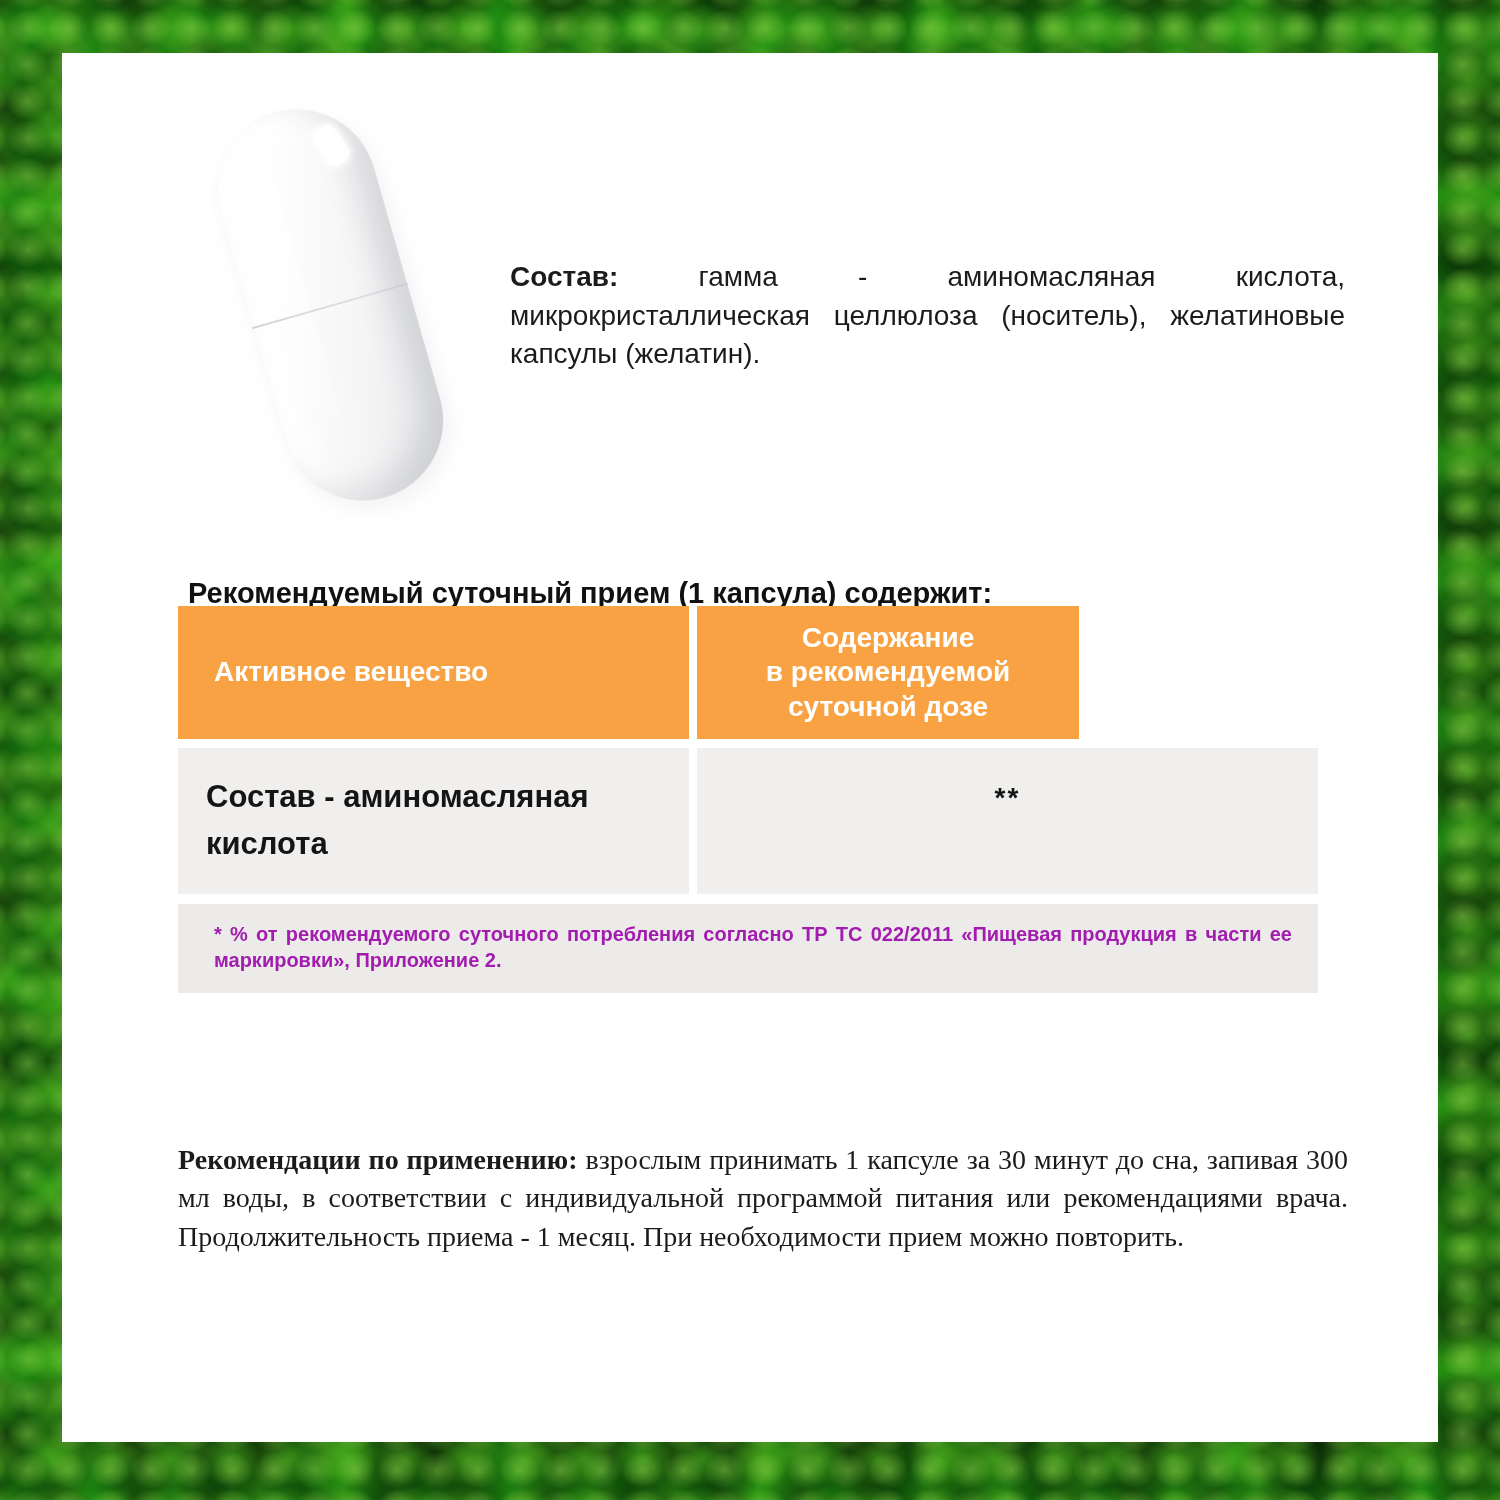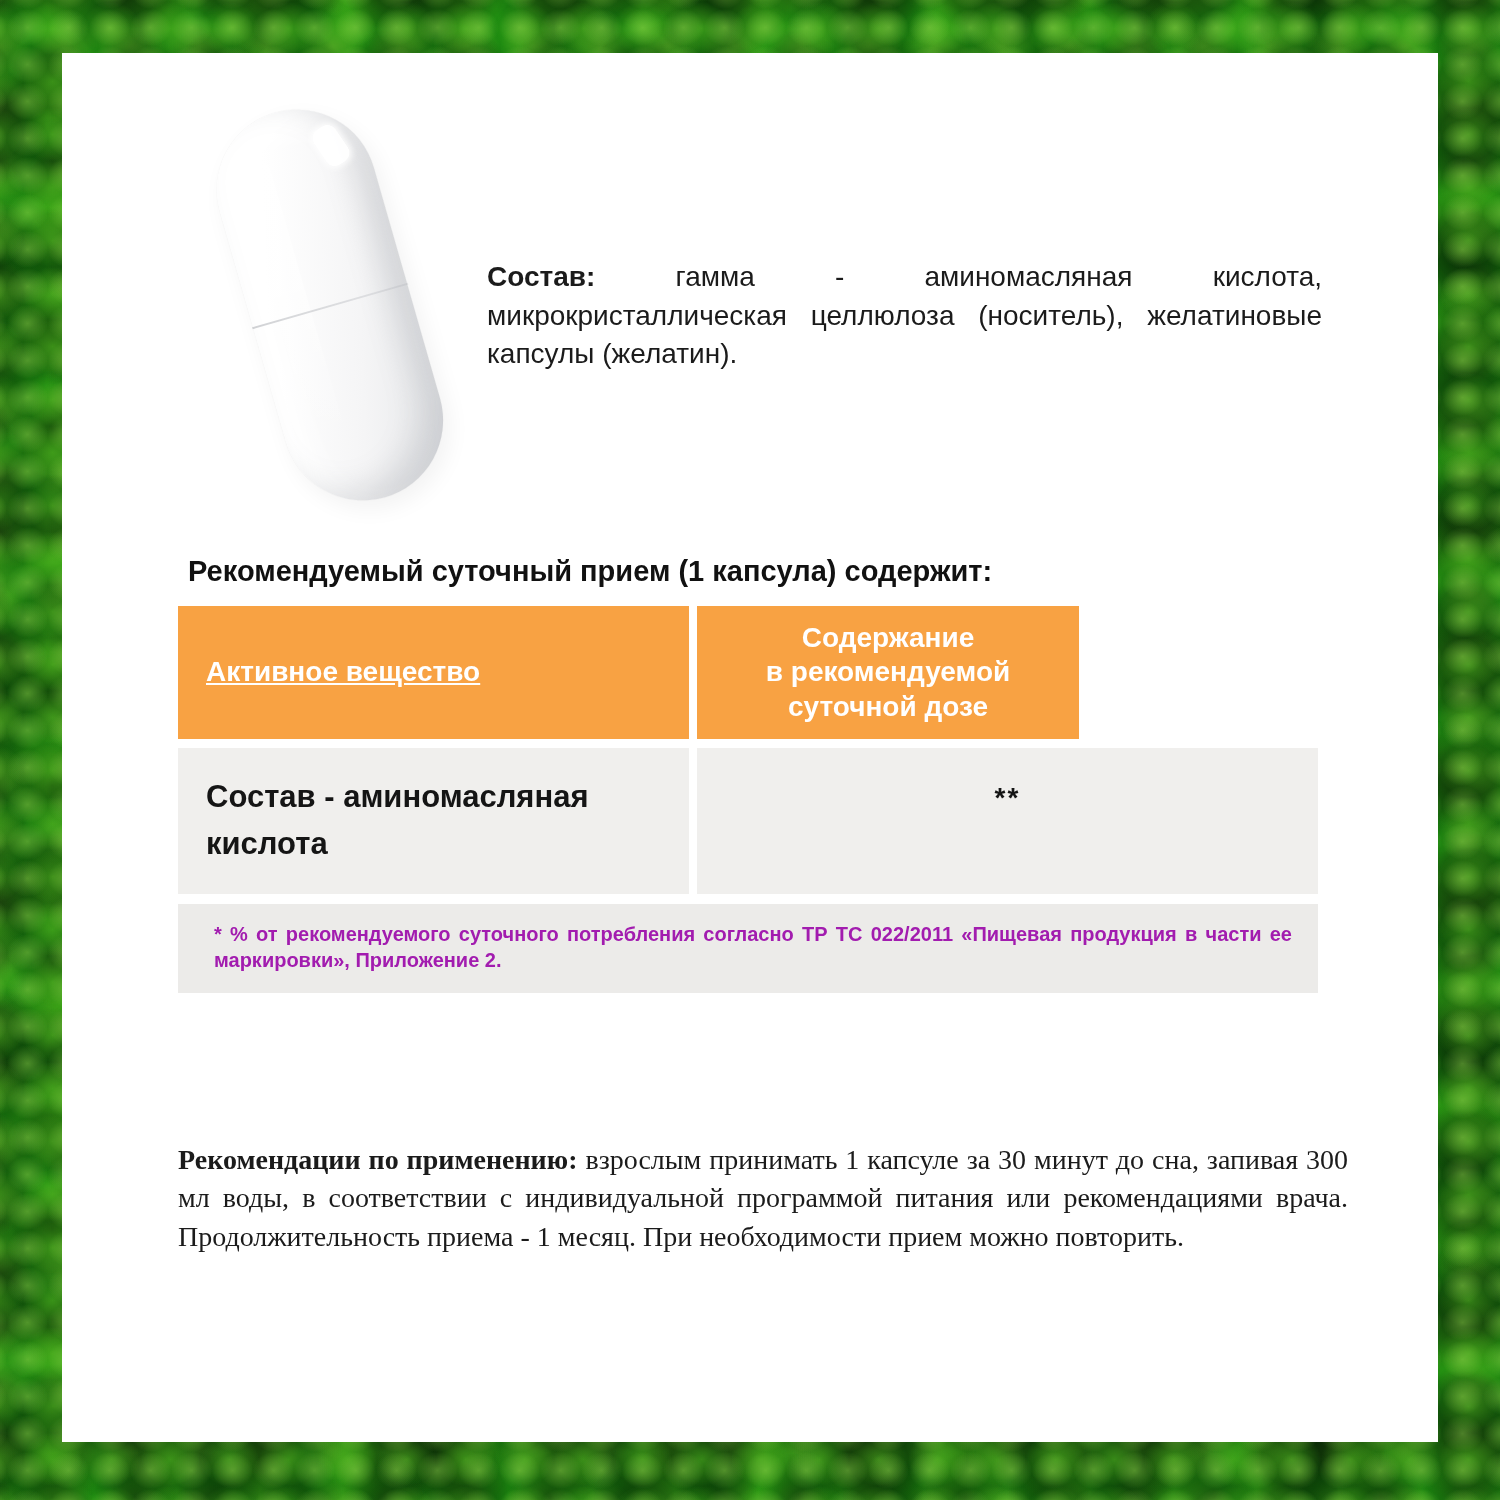"Состав: гамма - аминомасляная кислота," .composition { left: 425px -> 448px }
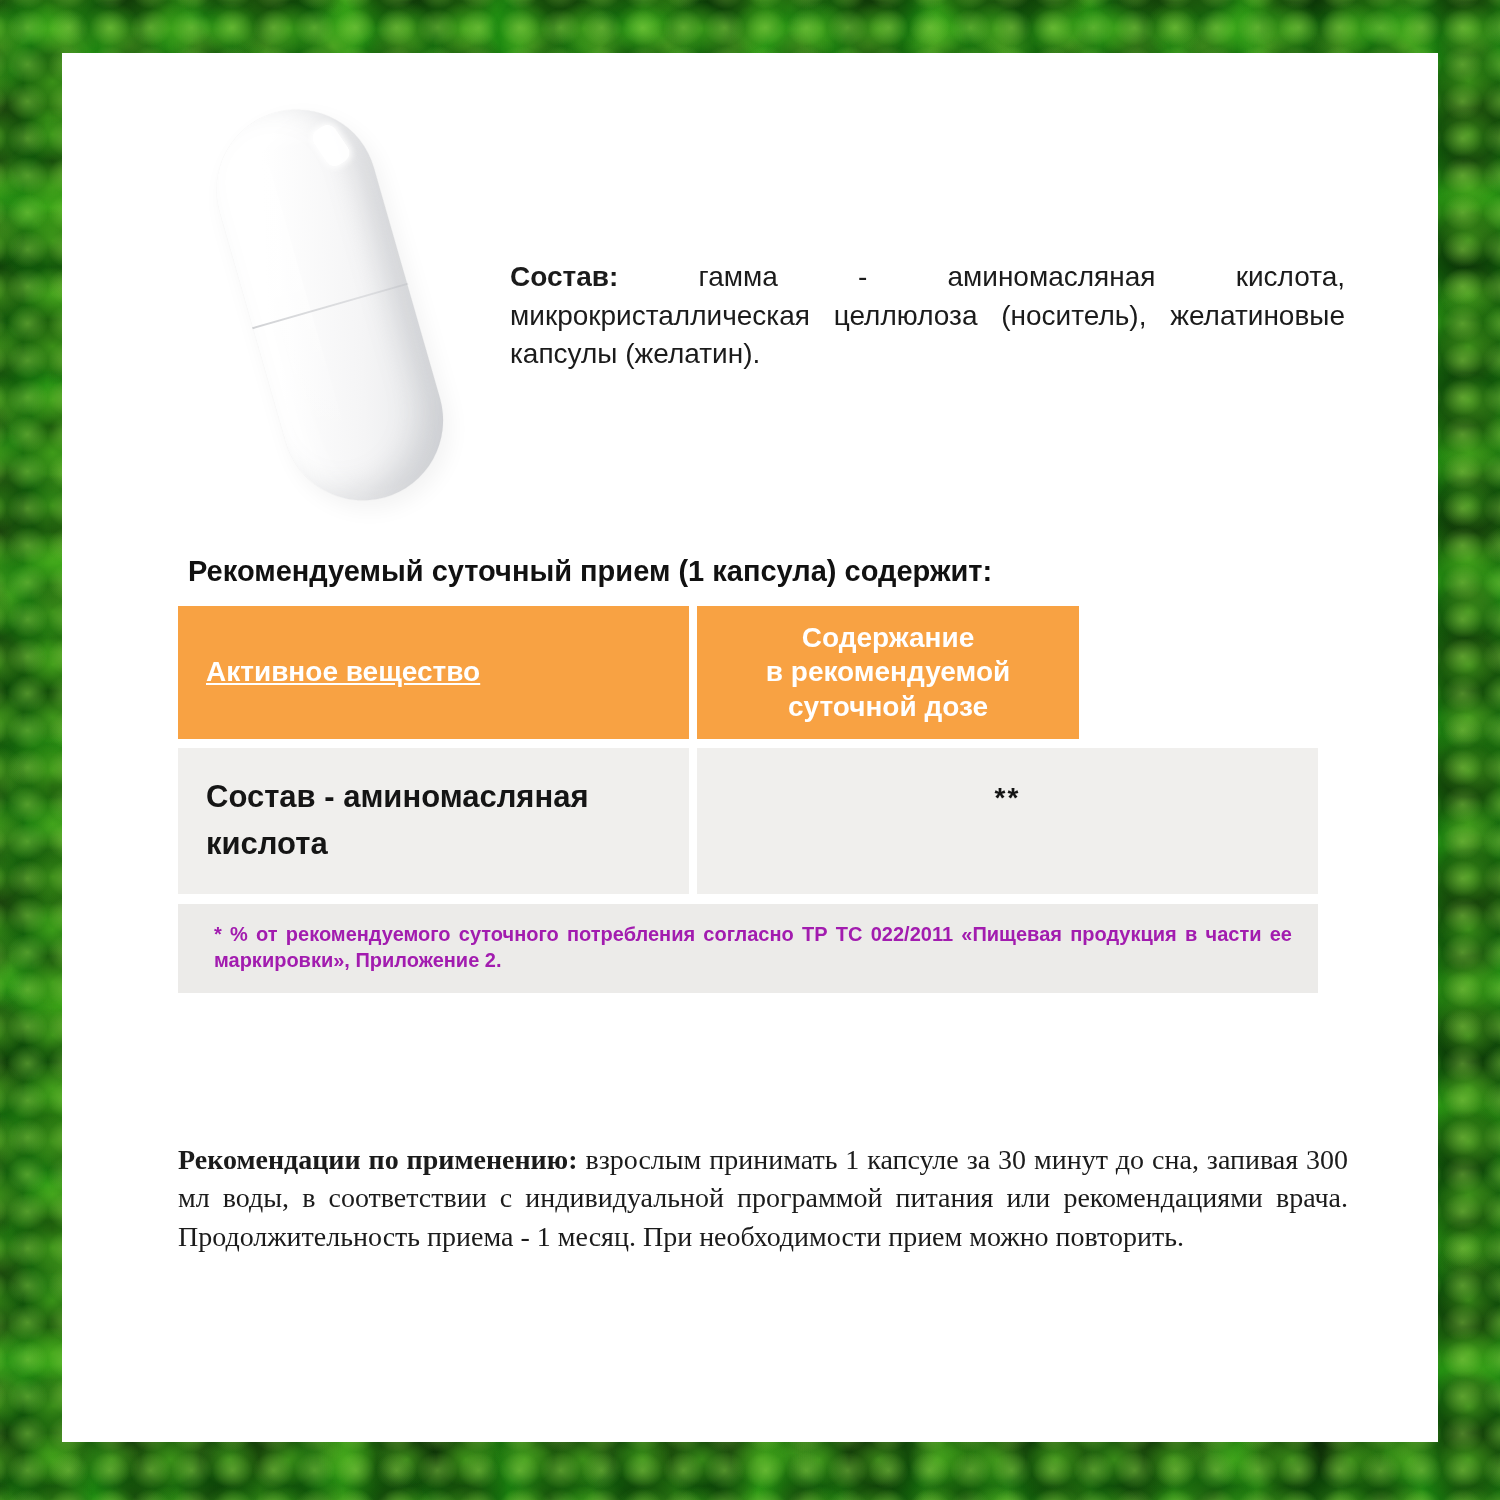"Рекомендуемый суточный прием (1 капсула)" .dosage-heading { top: 502px -> 524px }
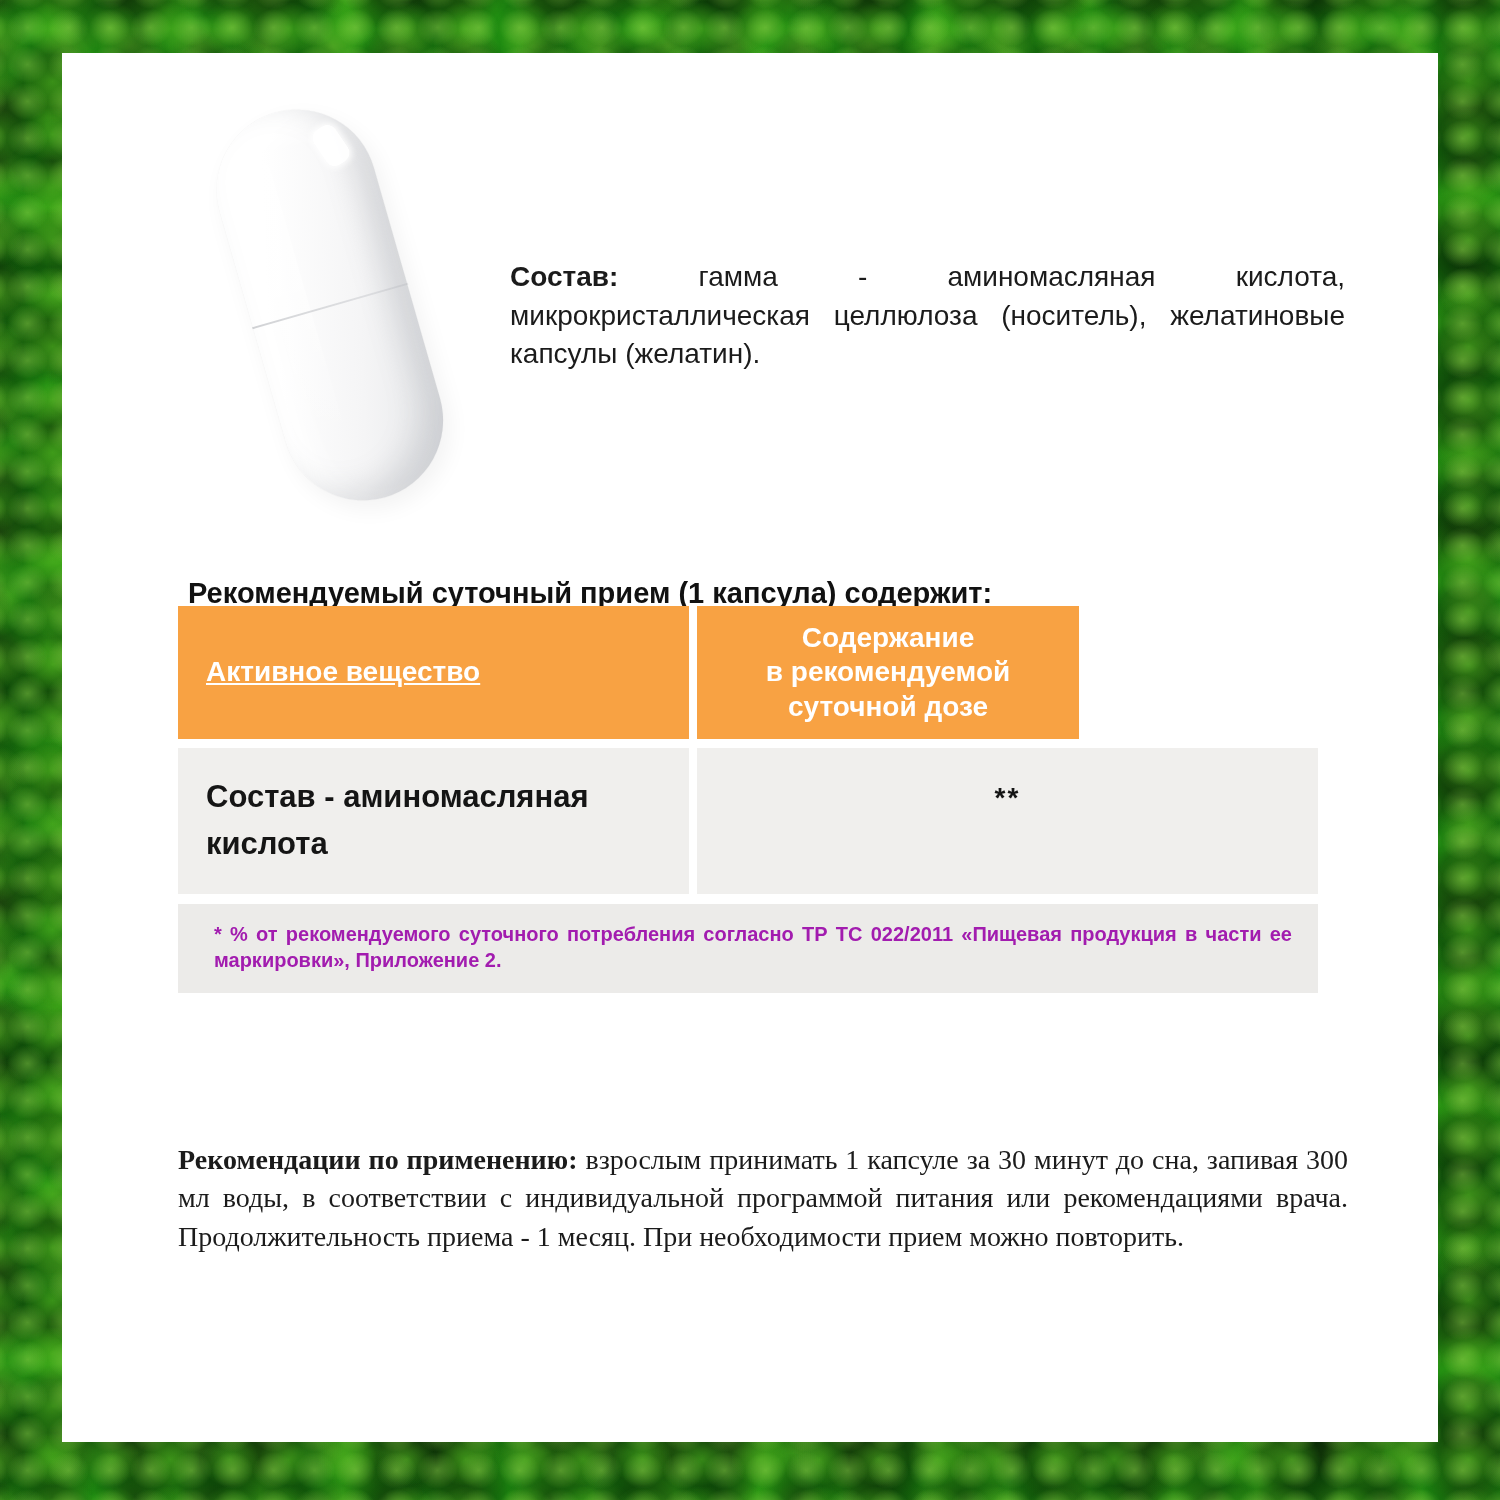"Активное вещество" .th.c1 { padding-left: 28px -> 36px; text-decoration: underline -> none }
